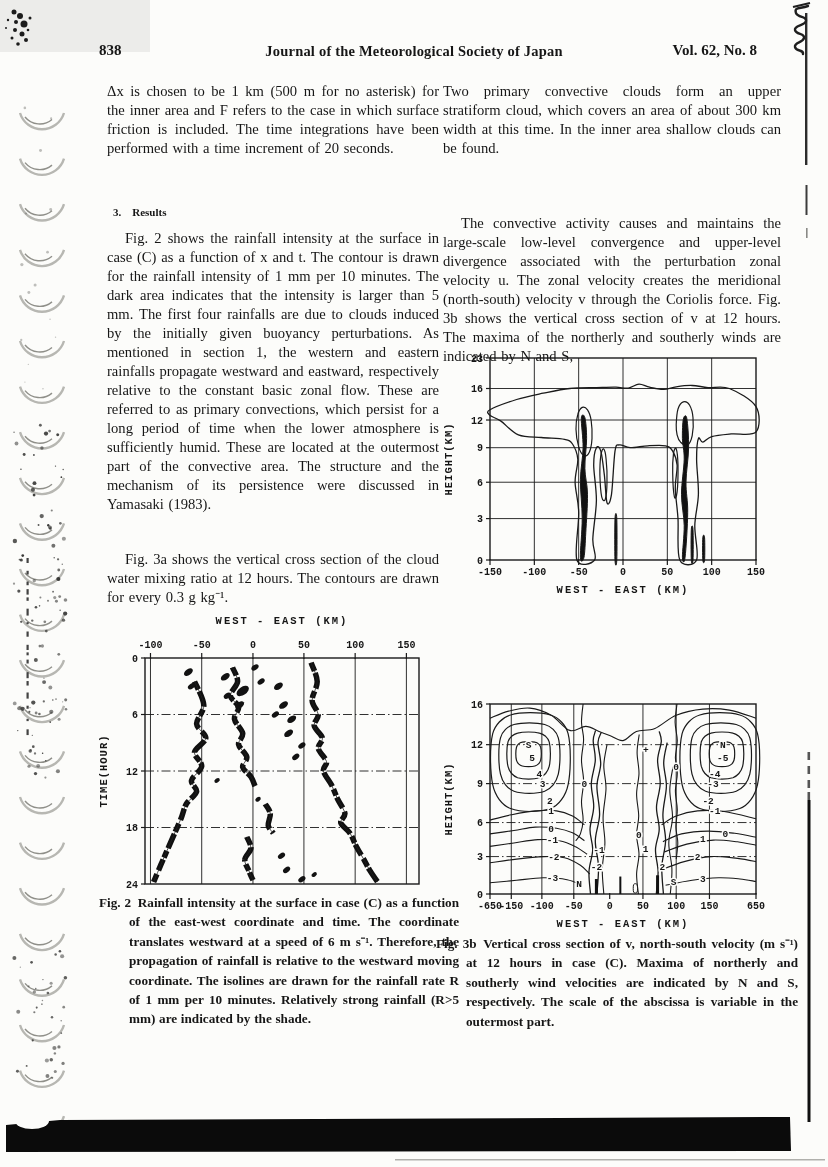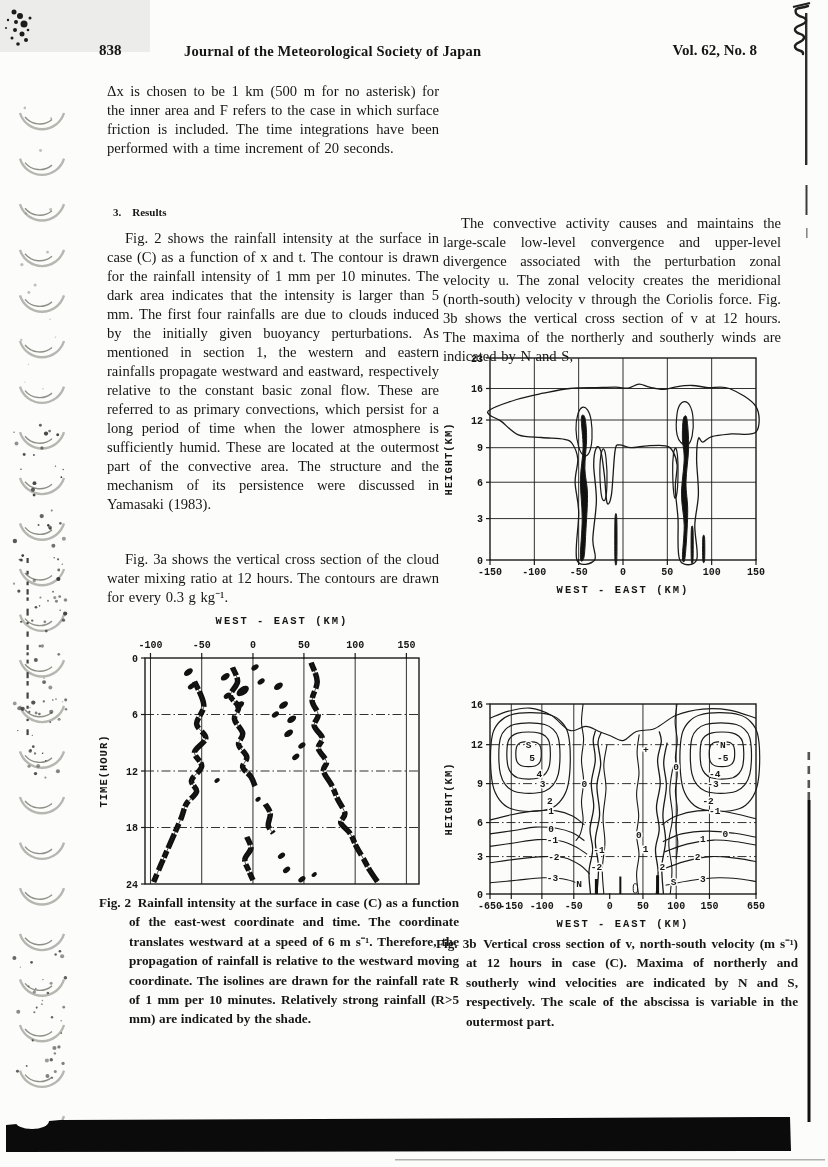"Journal of the Meteorological Society" .hdr-title { text-align: none -> center }
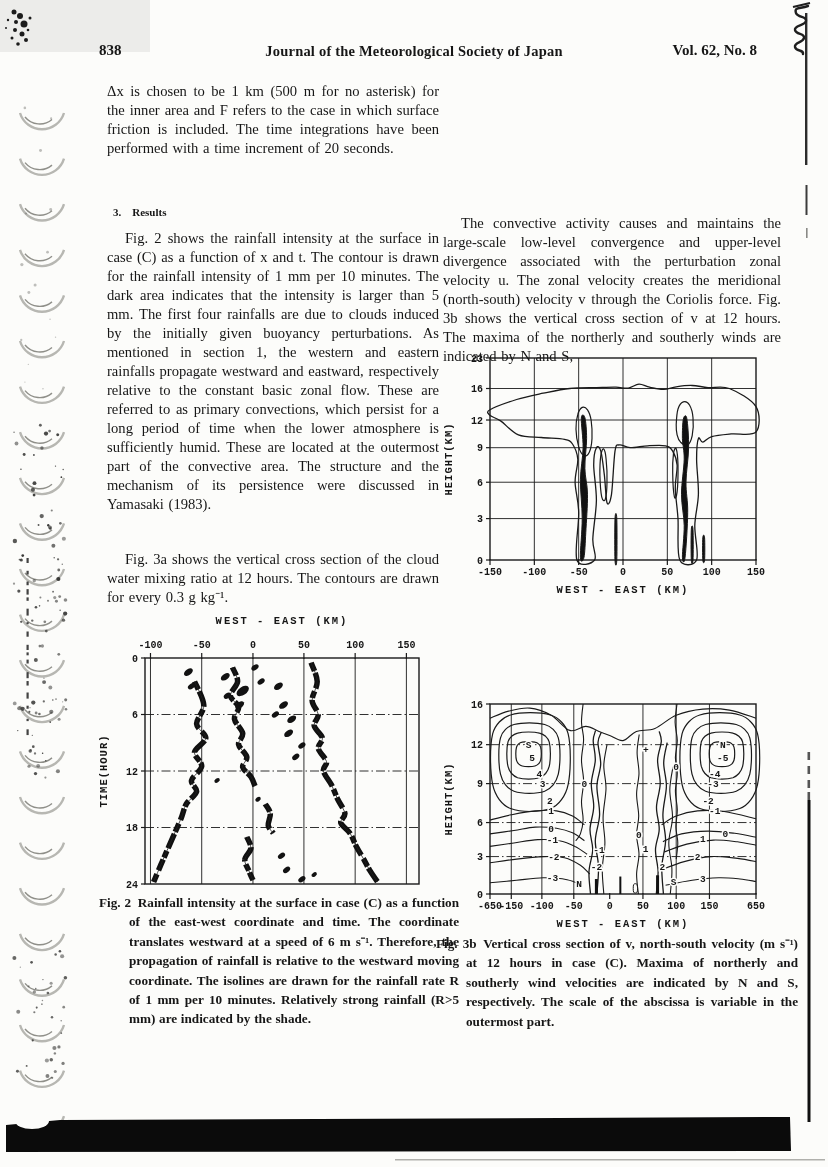"Two primary convective clouds form" p.body { html: none -> <p>Two primary convective clouds form an upper stratiform cloud, which covers an area of about 300 km width at this time. In the inner area shallow clouds can be found.</p> }
